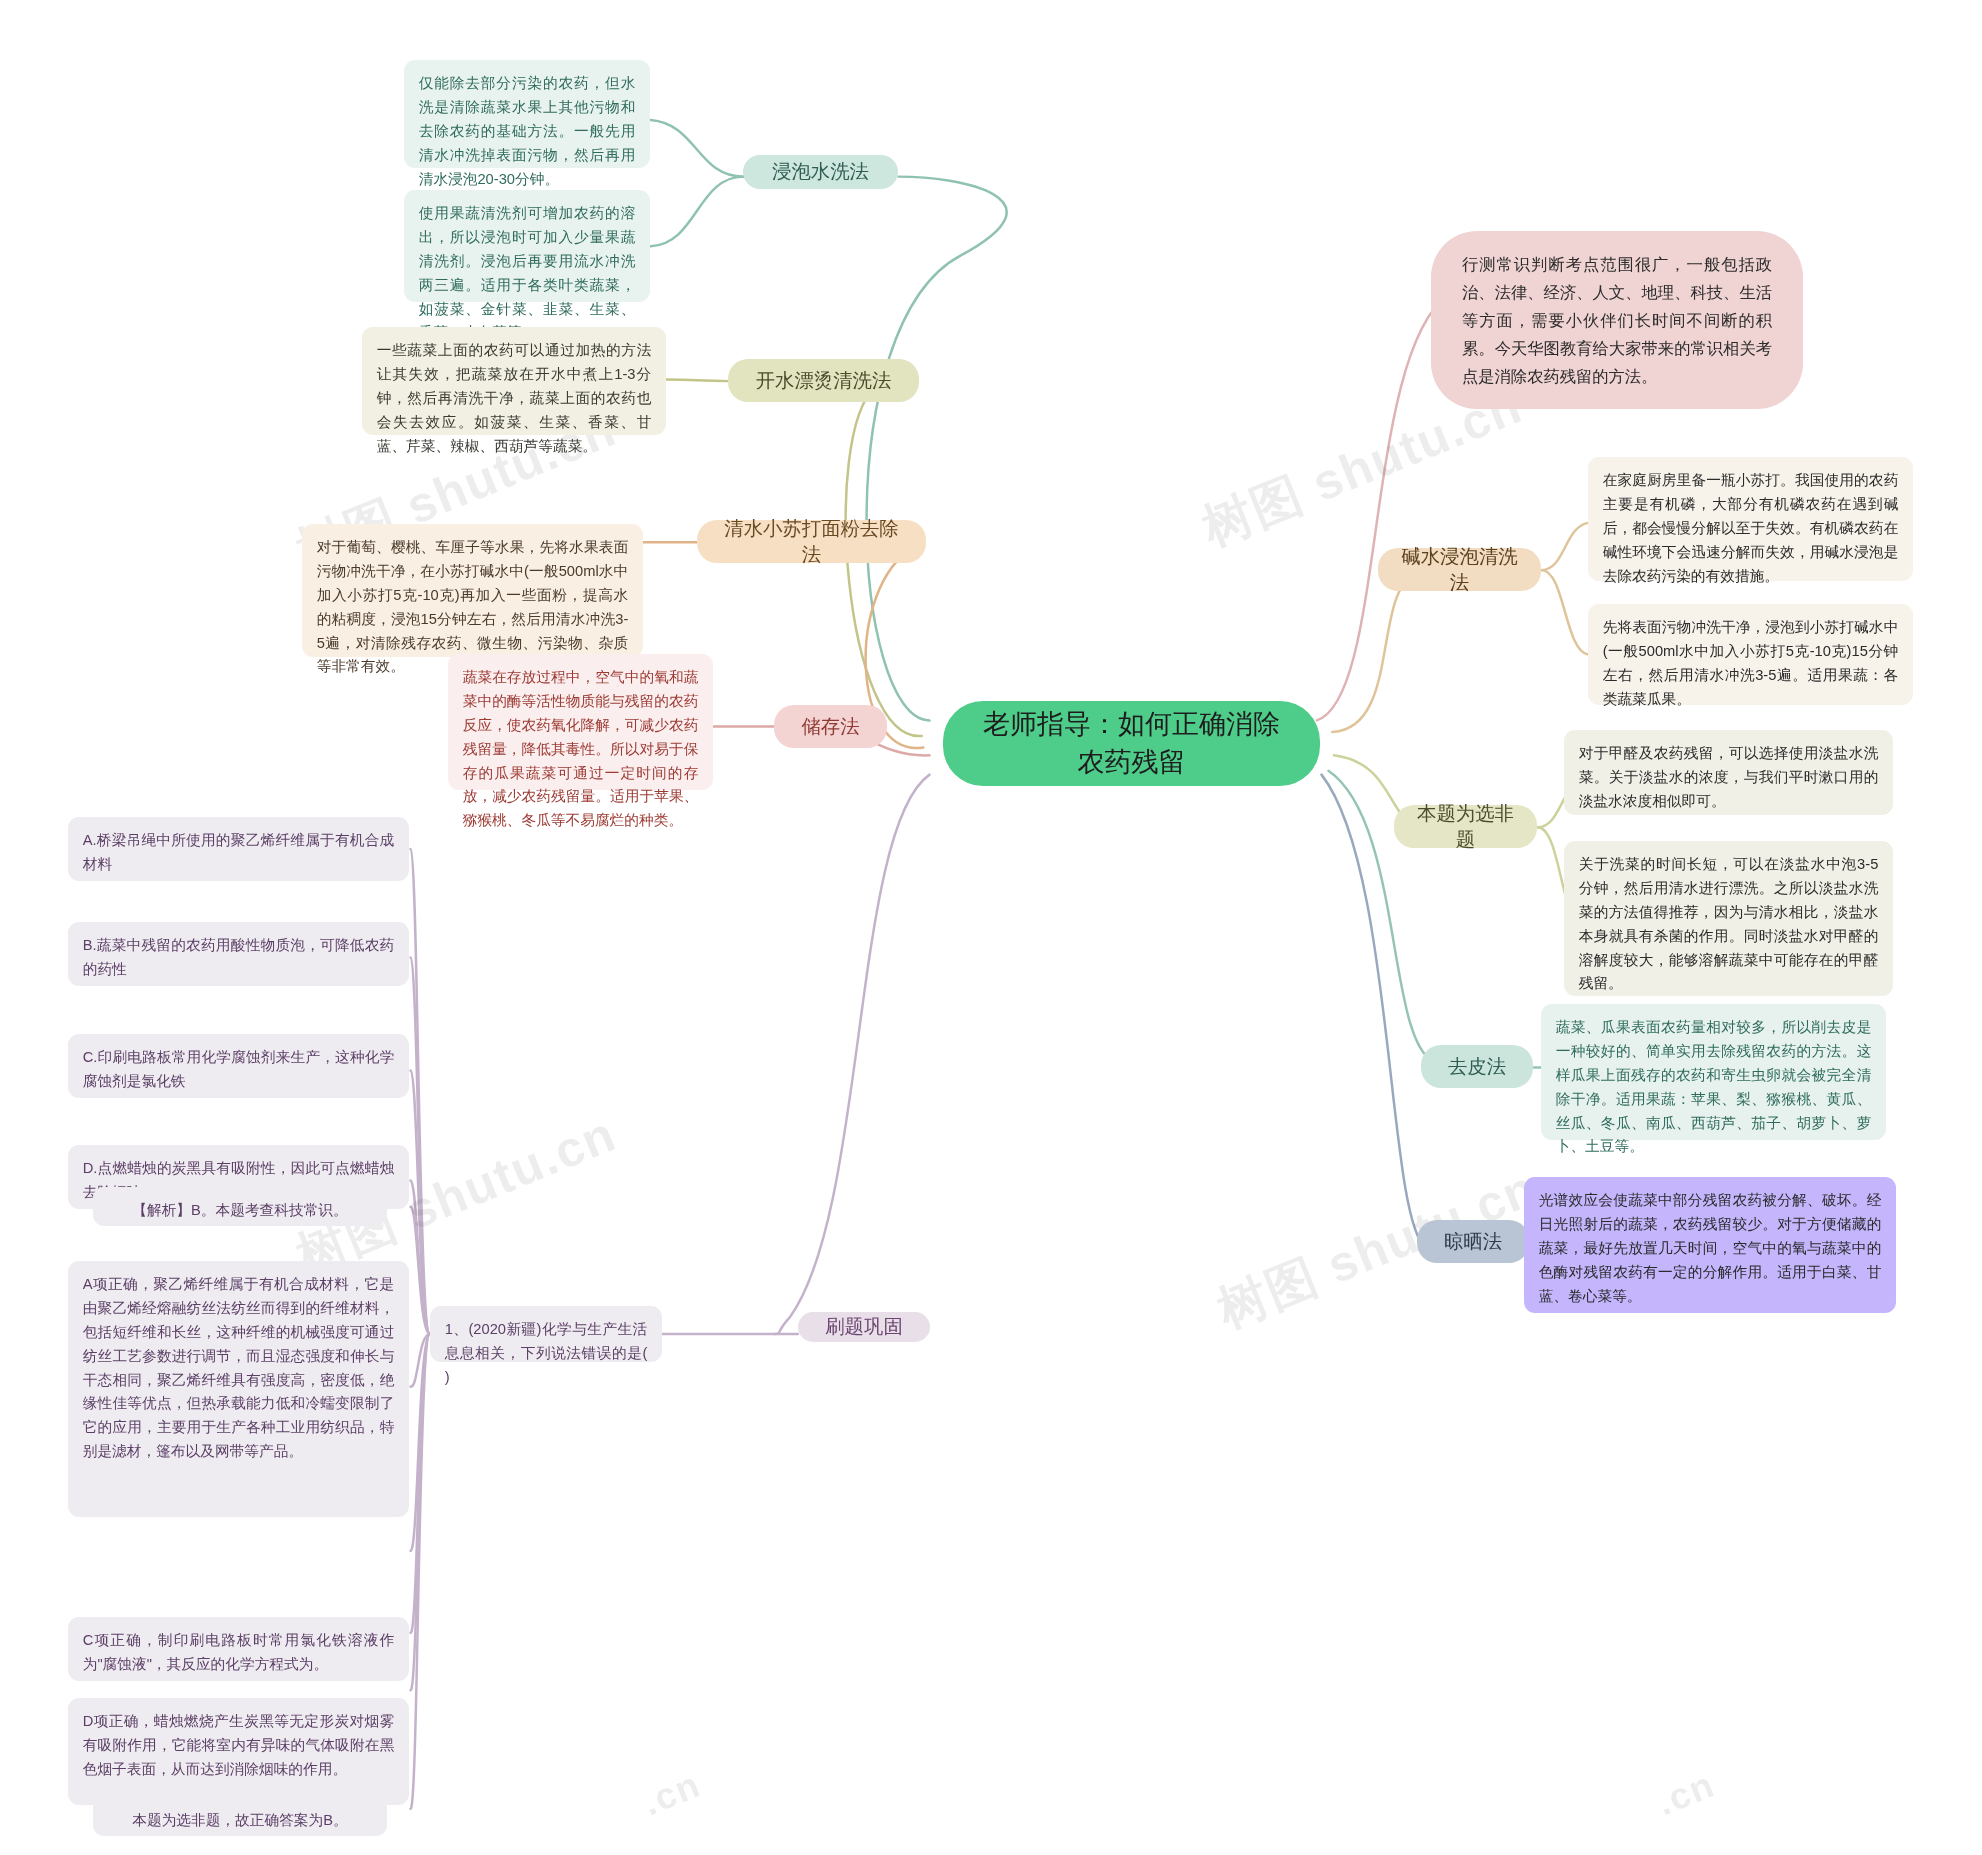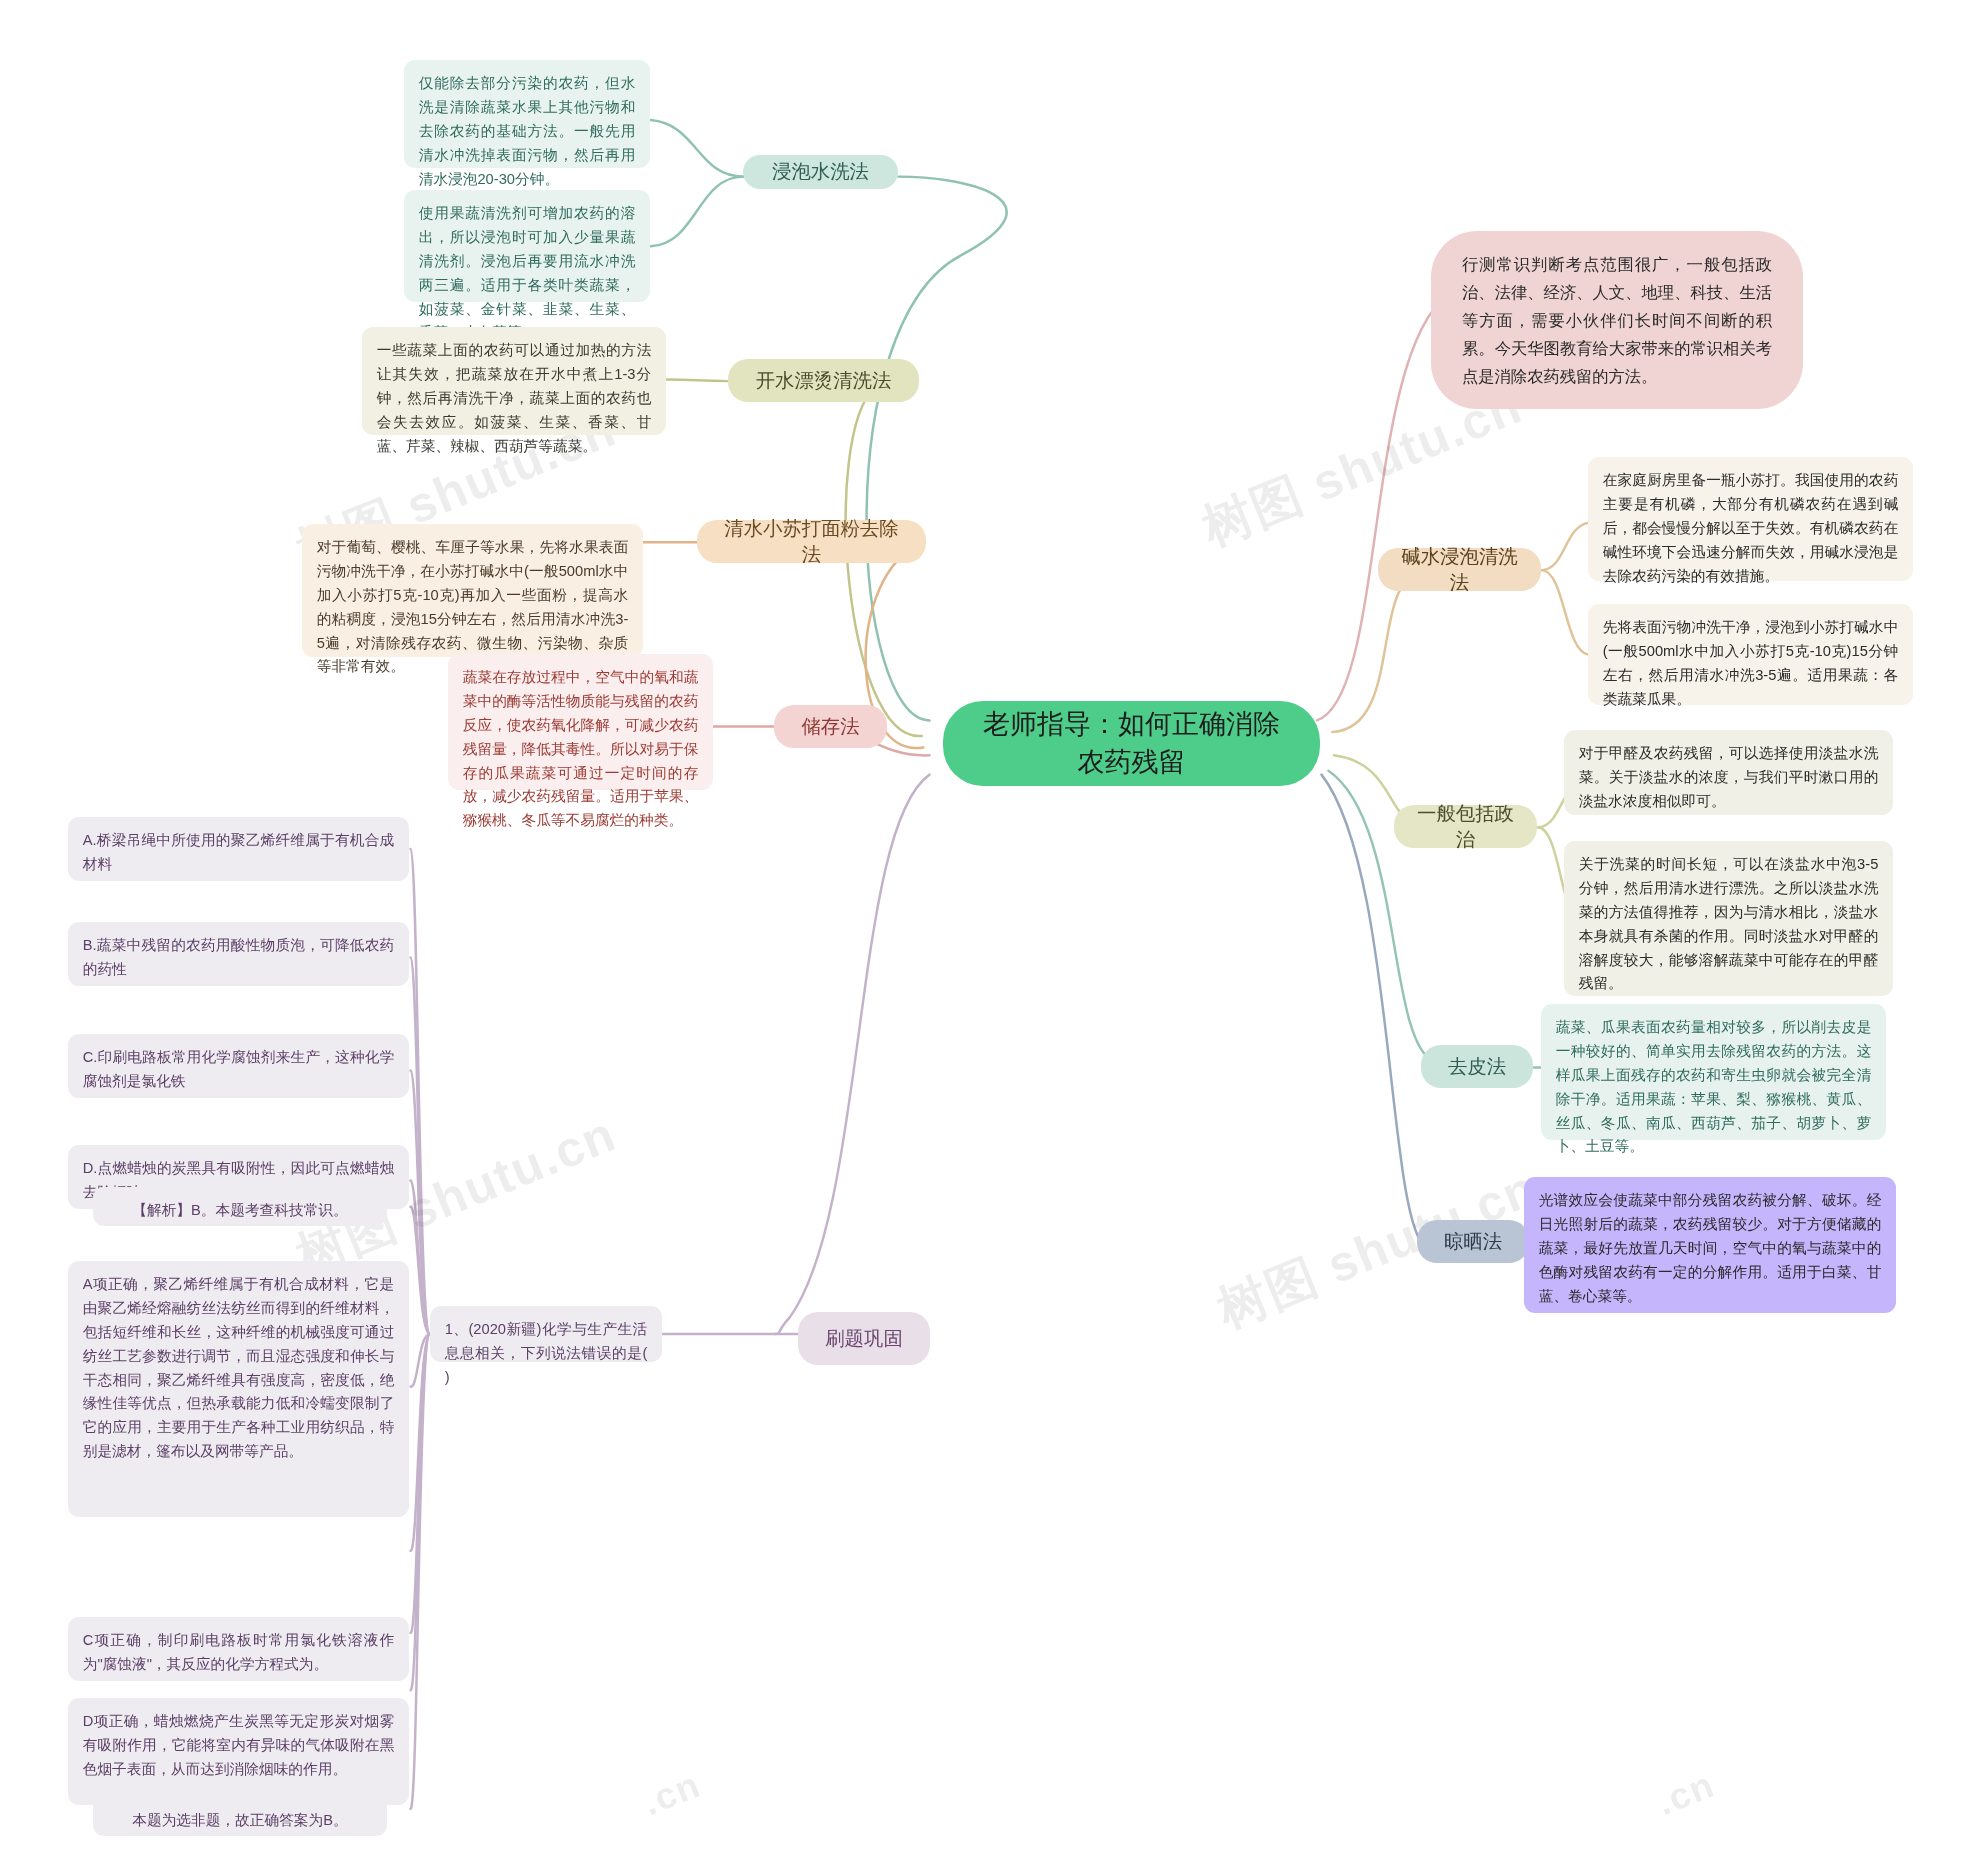"一般包括政治" span { text: 一般包括政治 -> 本题为选非题 }
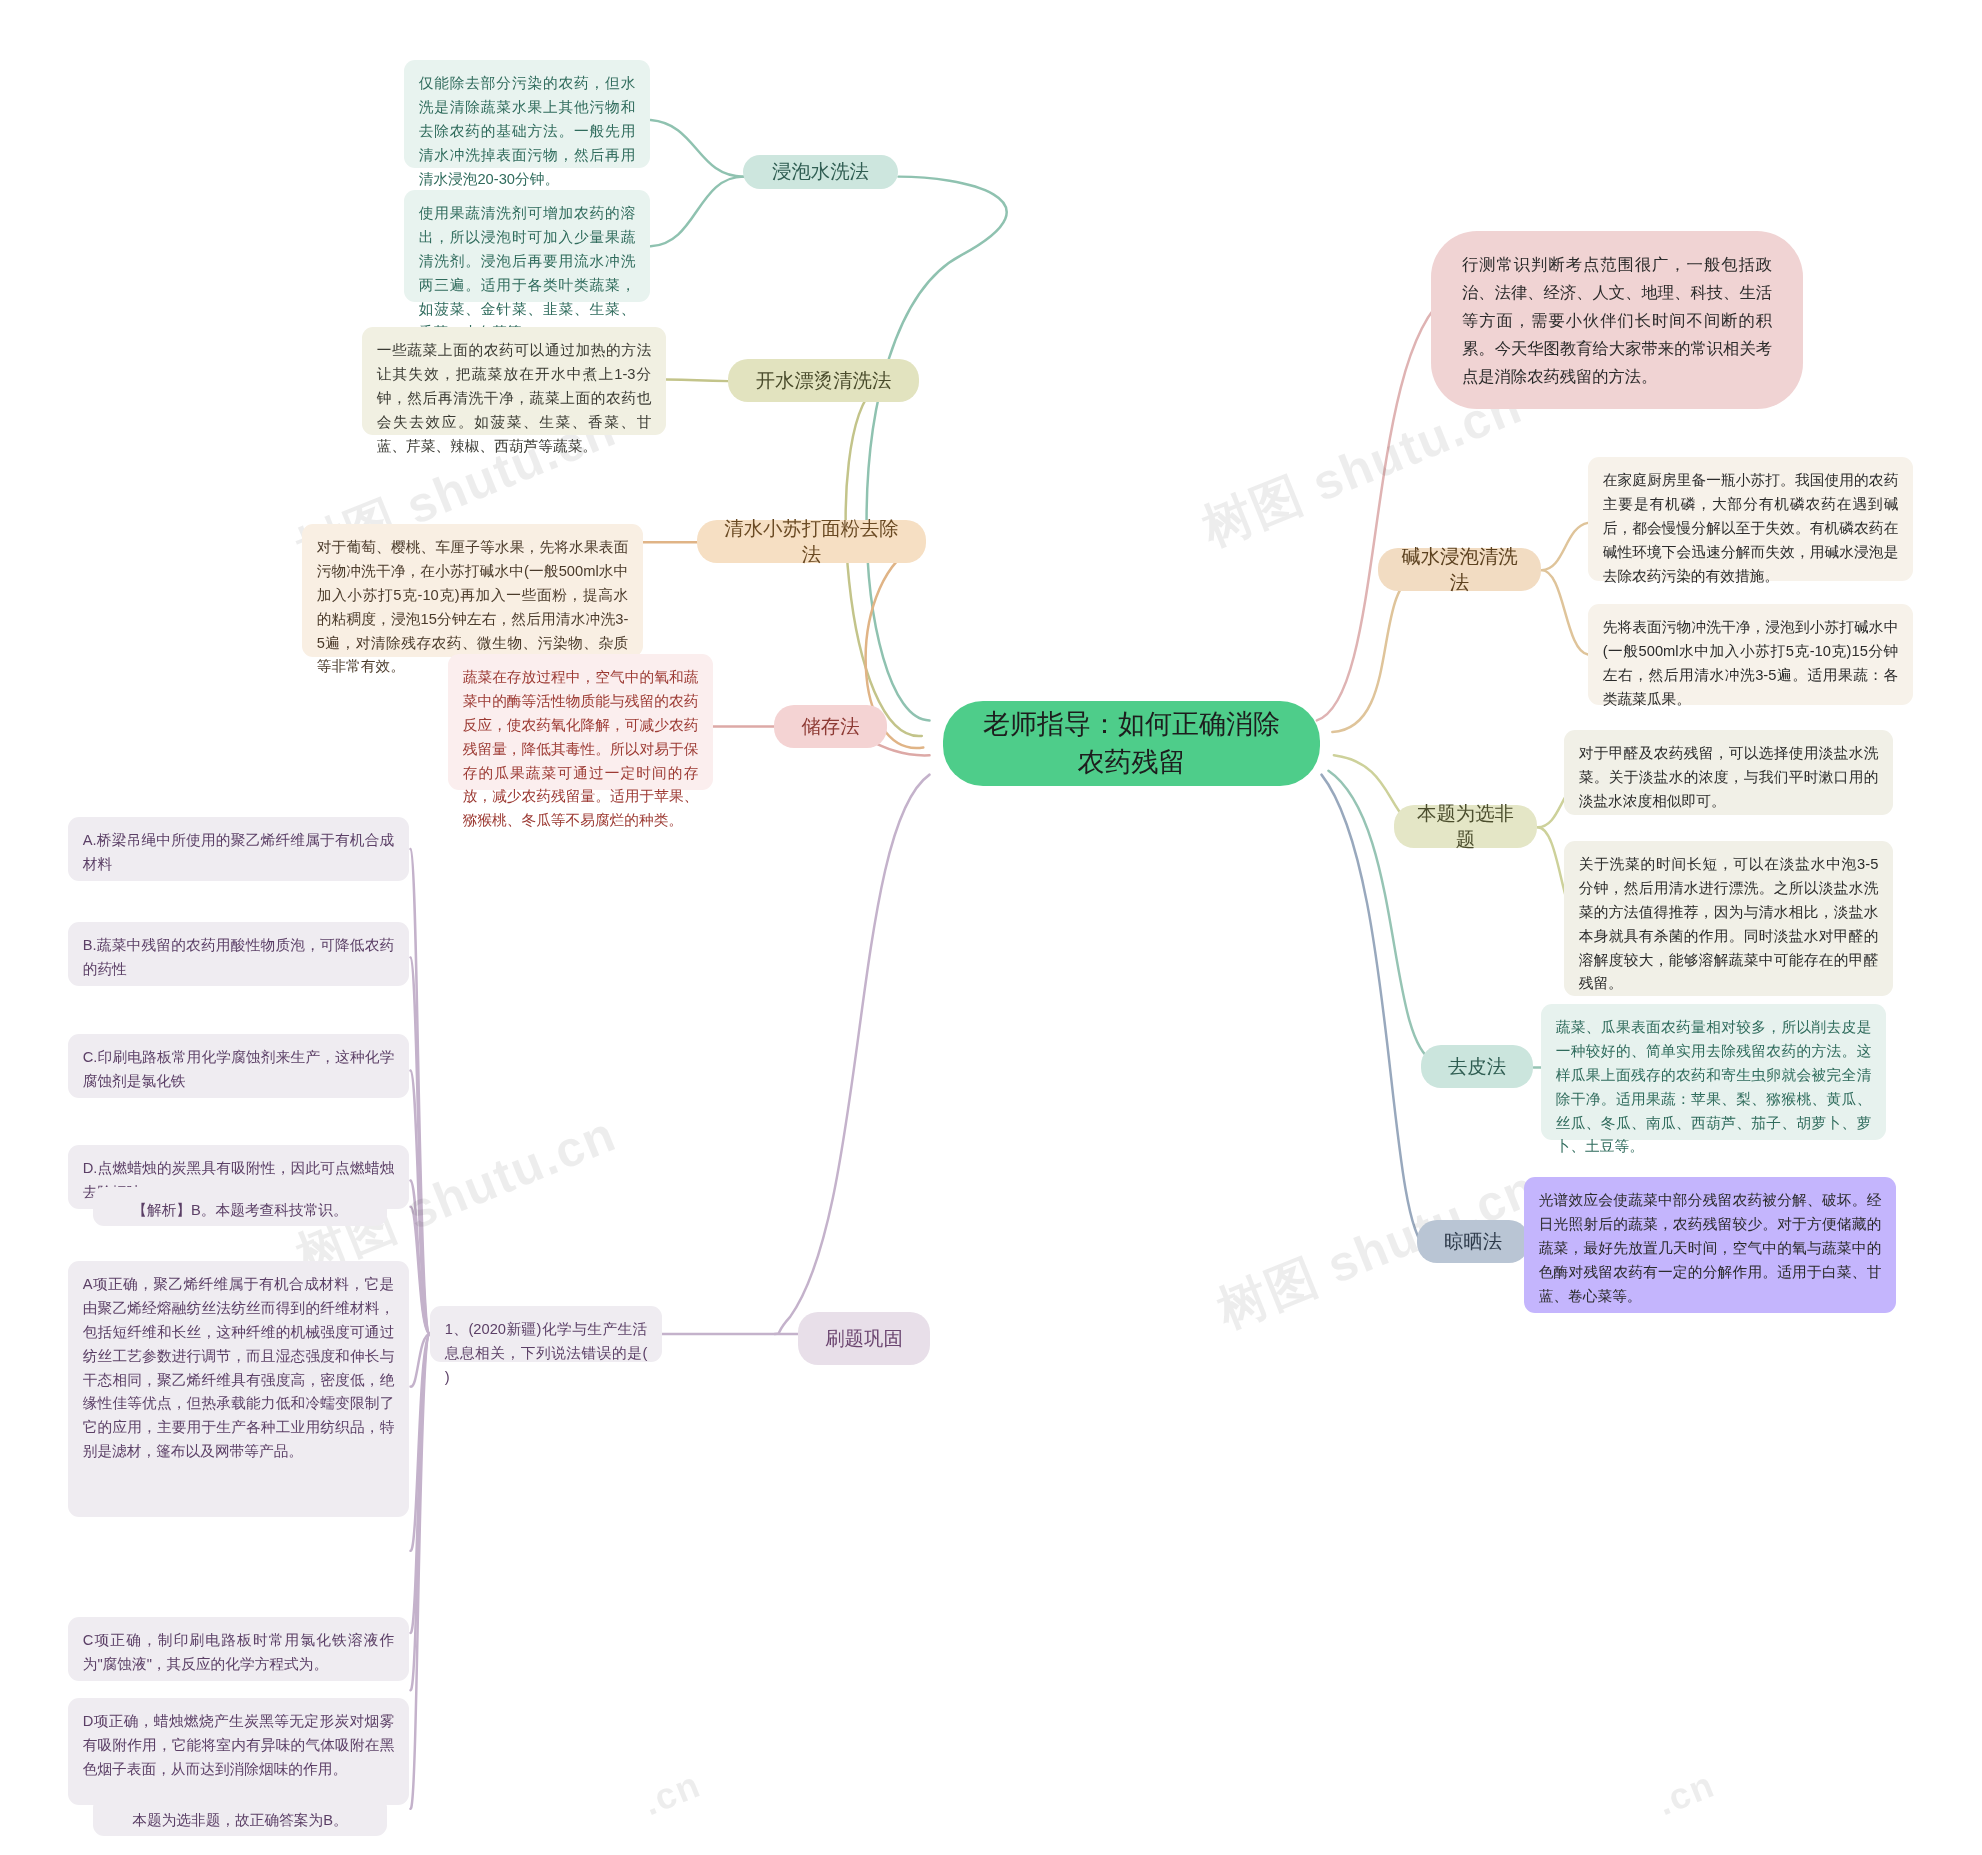"刷题巩固" div.node { height: 53px -> 30px }
